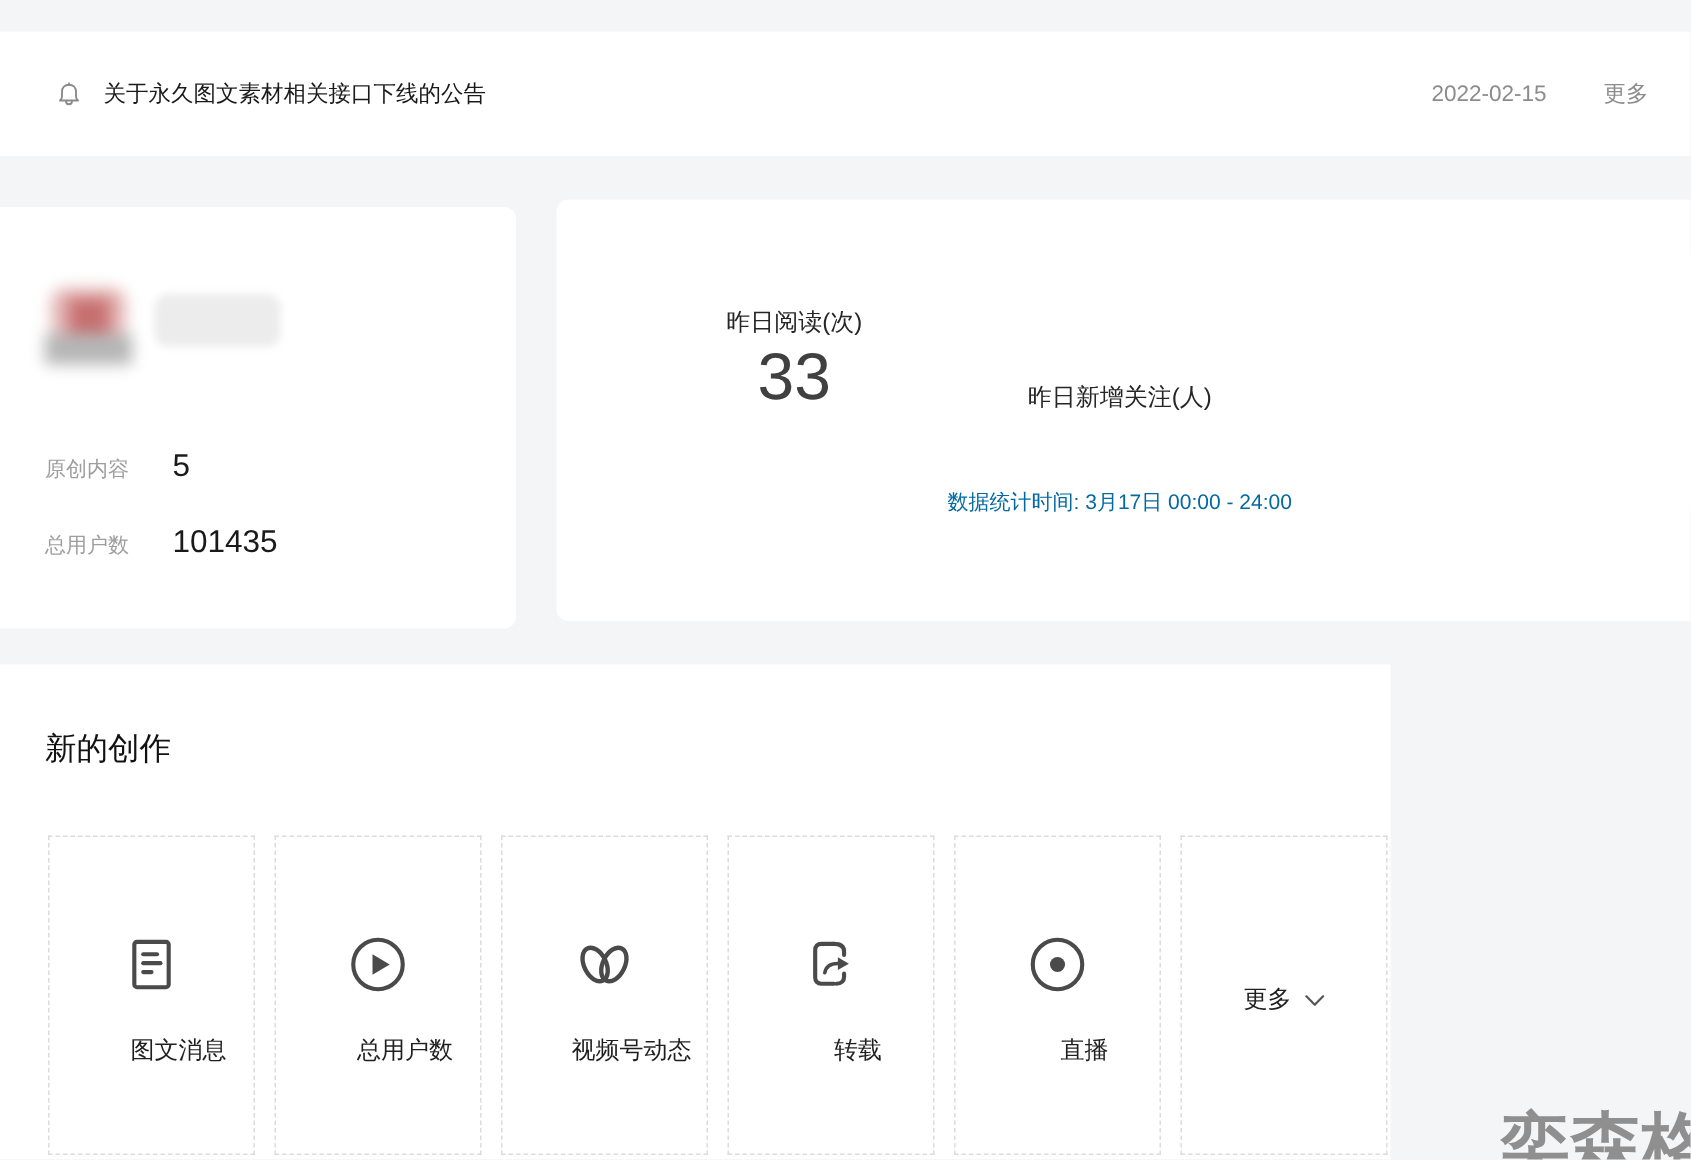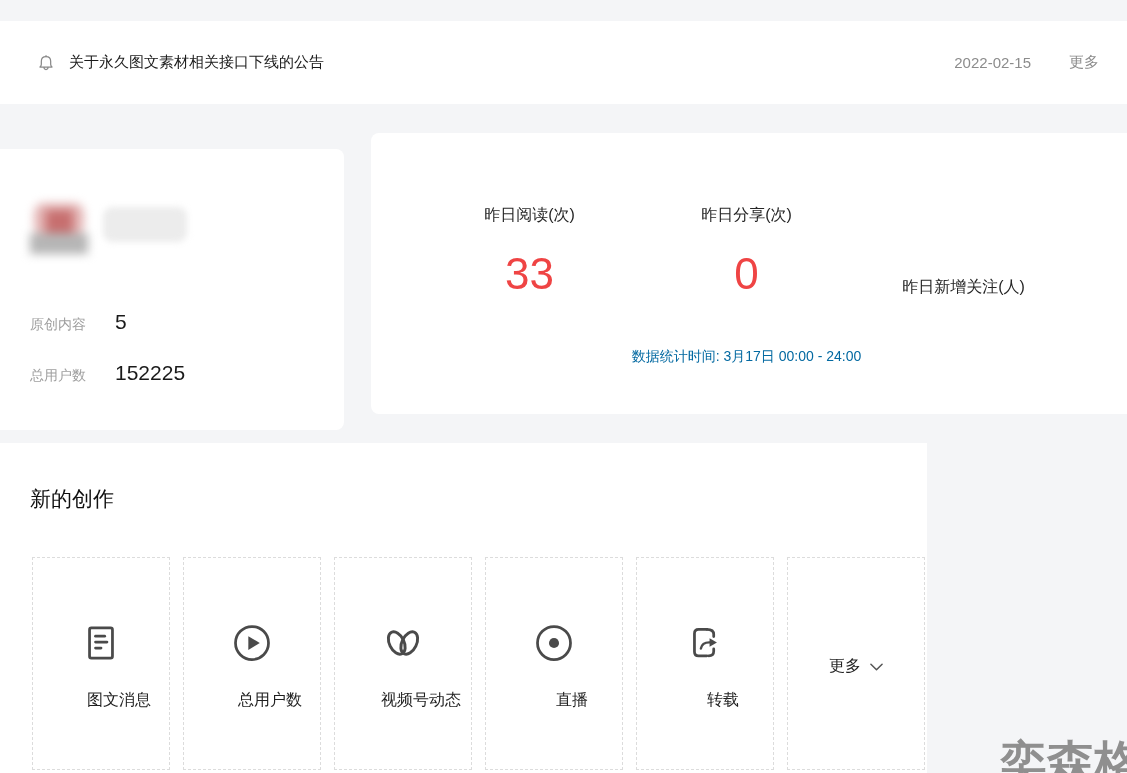"昨日分享(次)" div.stat-col { html: <div> <div>昨日分享(次)</div> <div>0</div> </div> -> none }
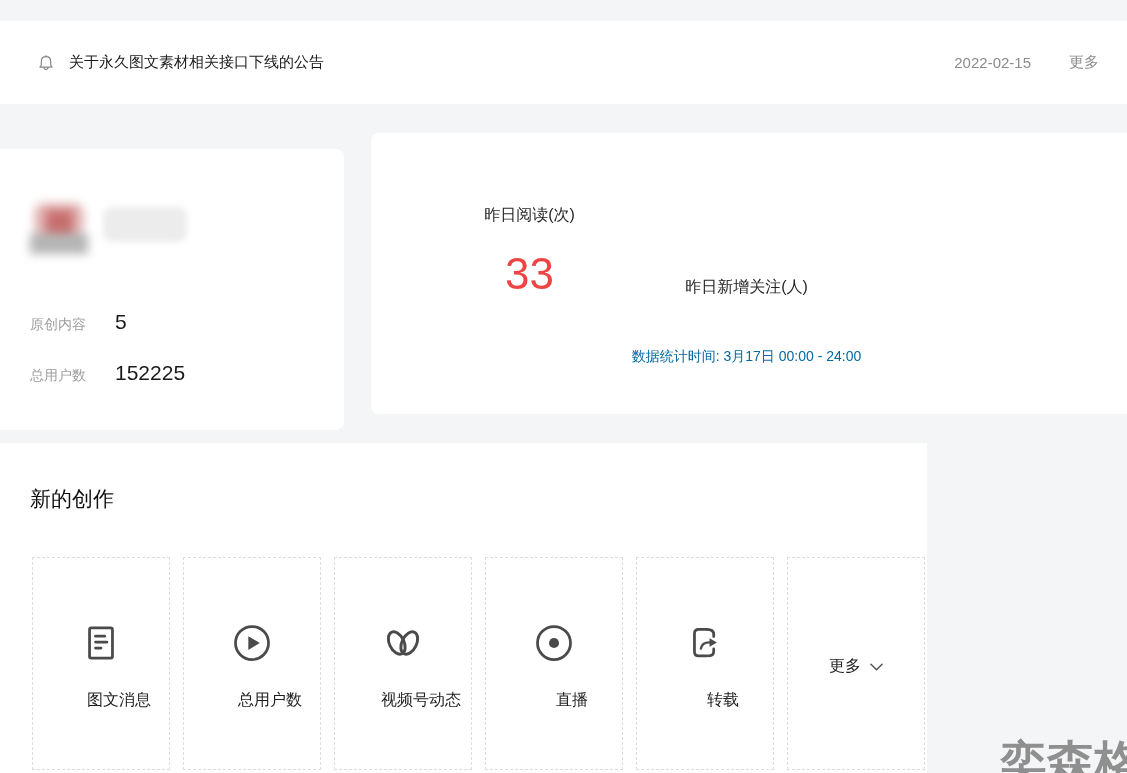"33" .stat-value { color: #ef4444 -> #404040; margin-top: 24px -> 2px }
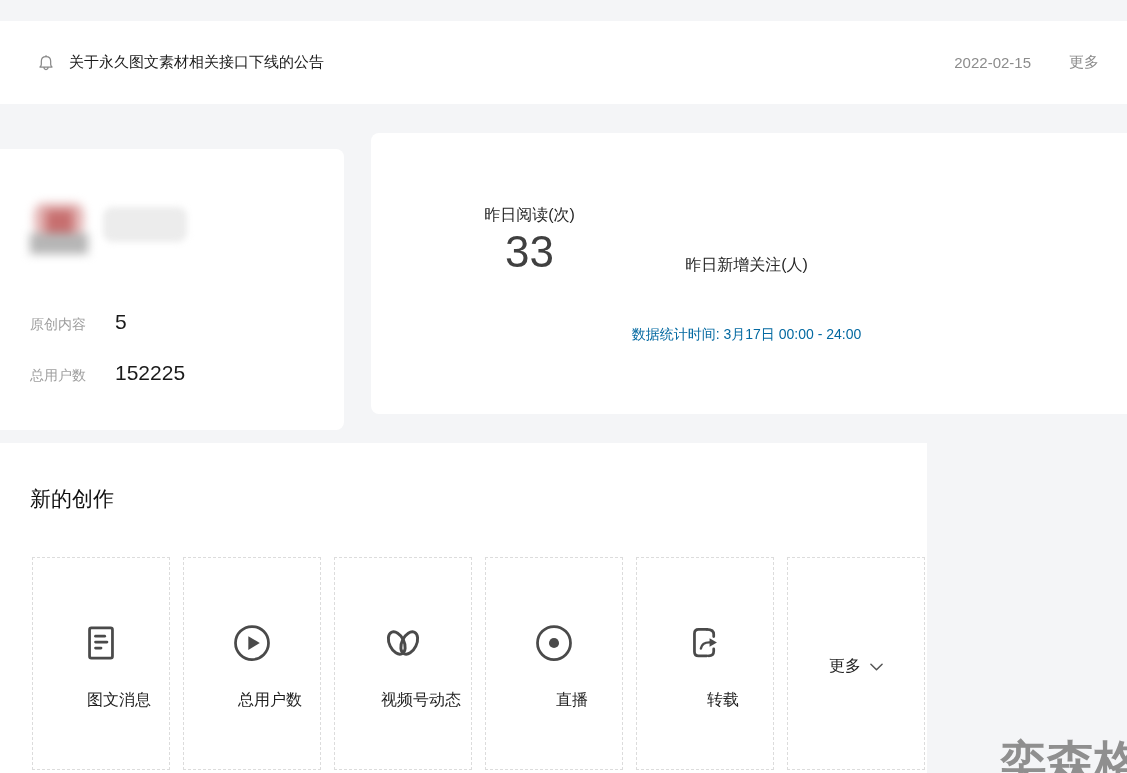"原创内容" .account-card { top: 149px -> 138px }
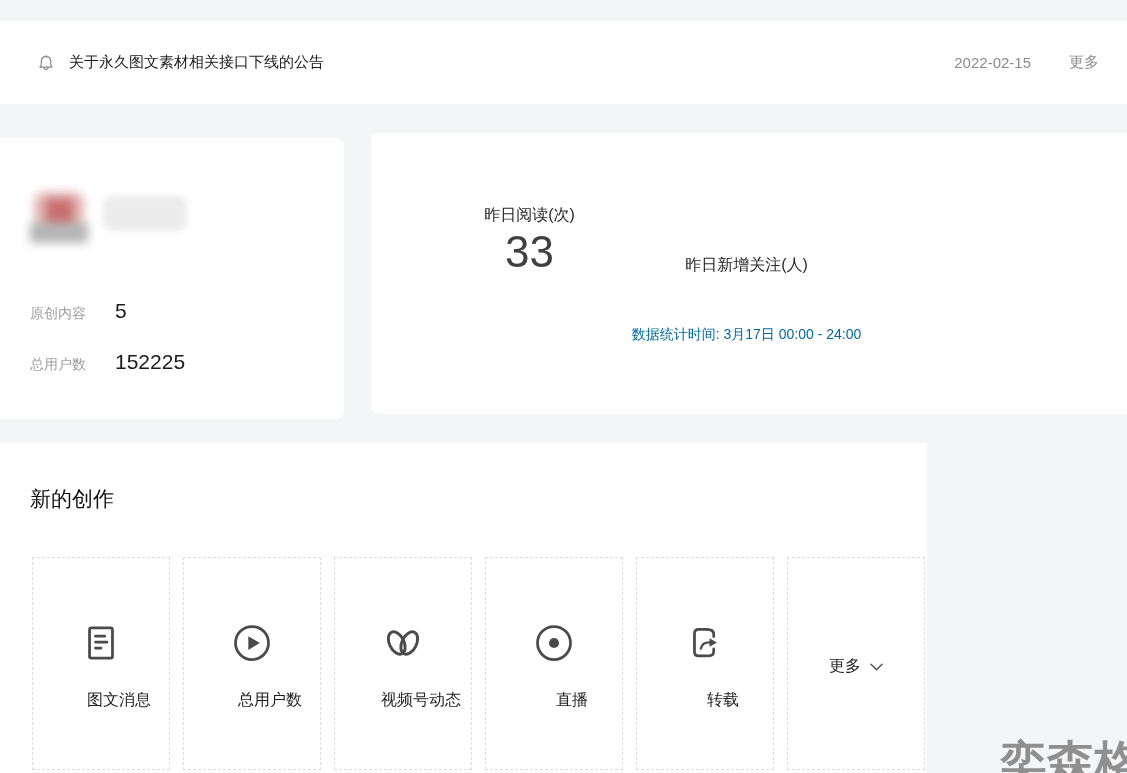"152225" span.acct-value { text: 152225 -> 101435 }
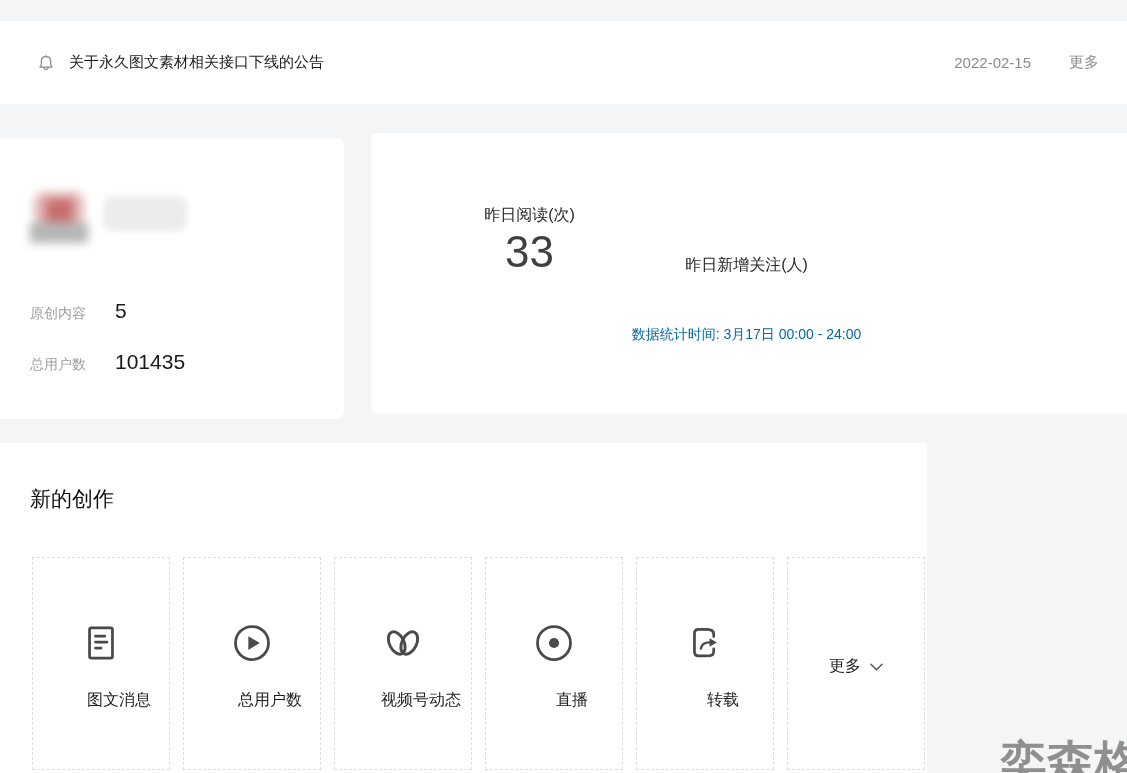"直播" div.c-card { order: before "转载" -> after "转载" }
